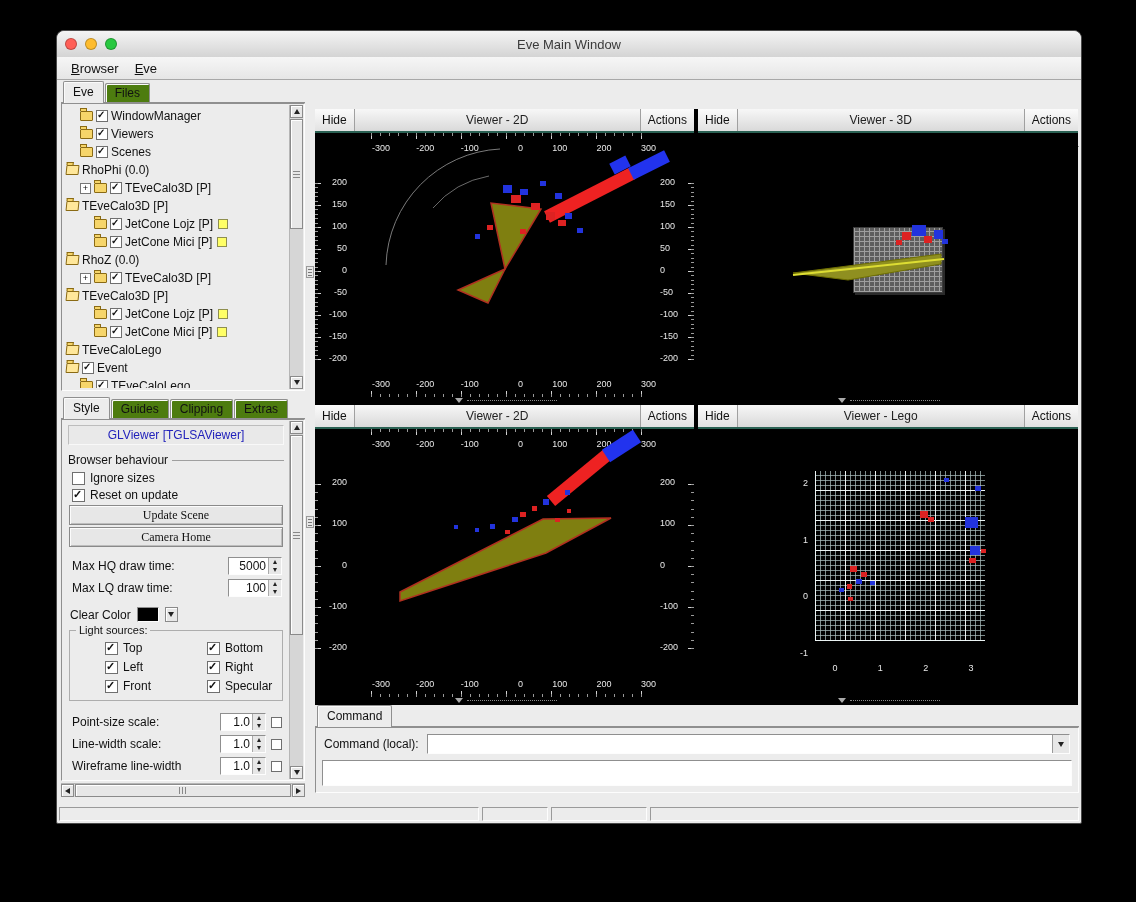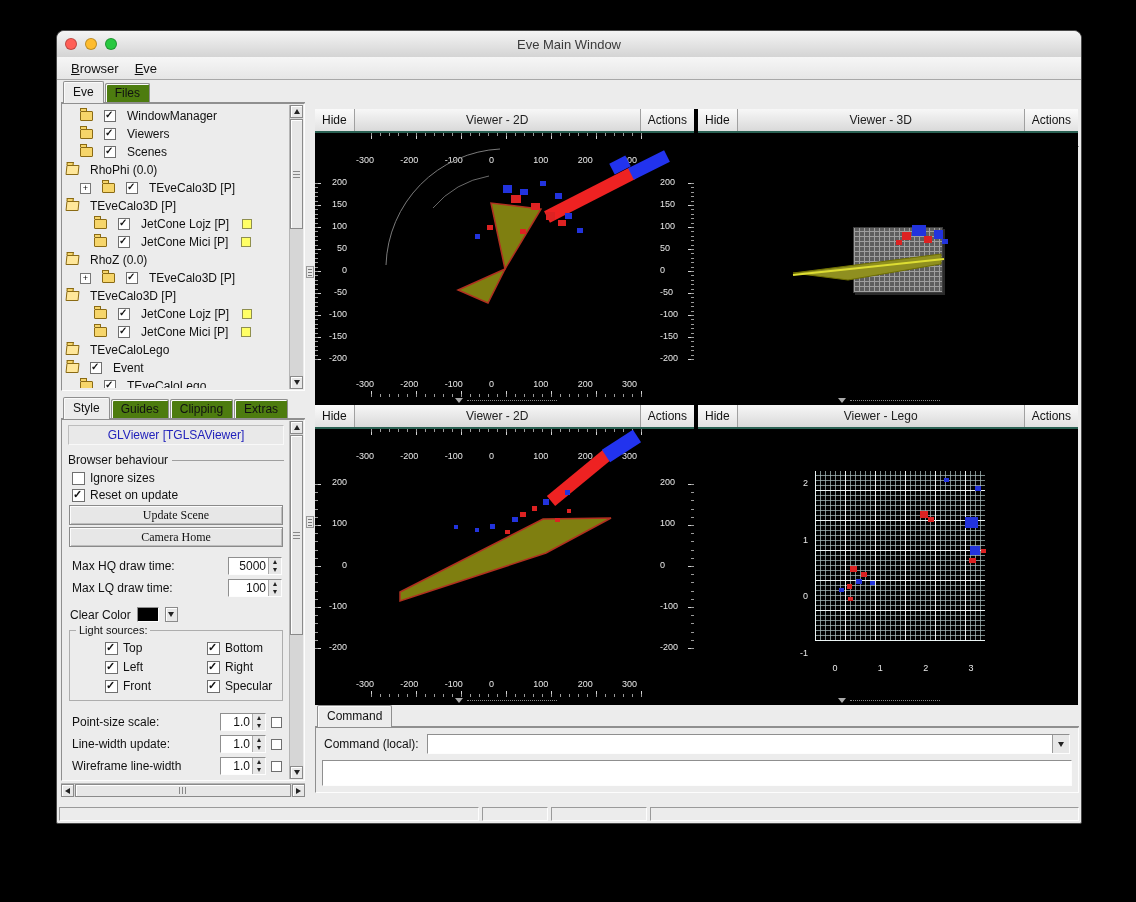"WindowManager" .trow { gap: 11px -> 3px }
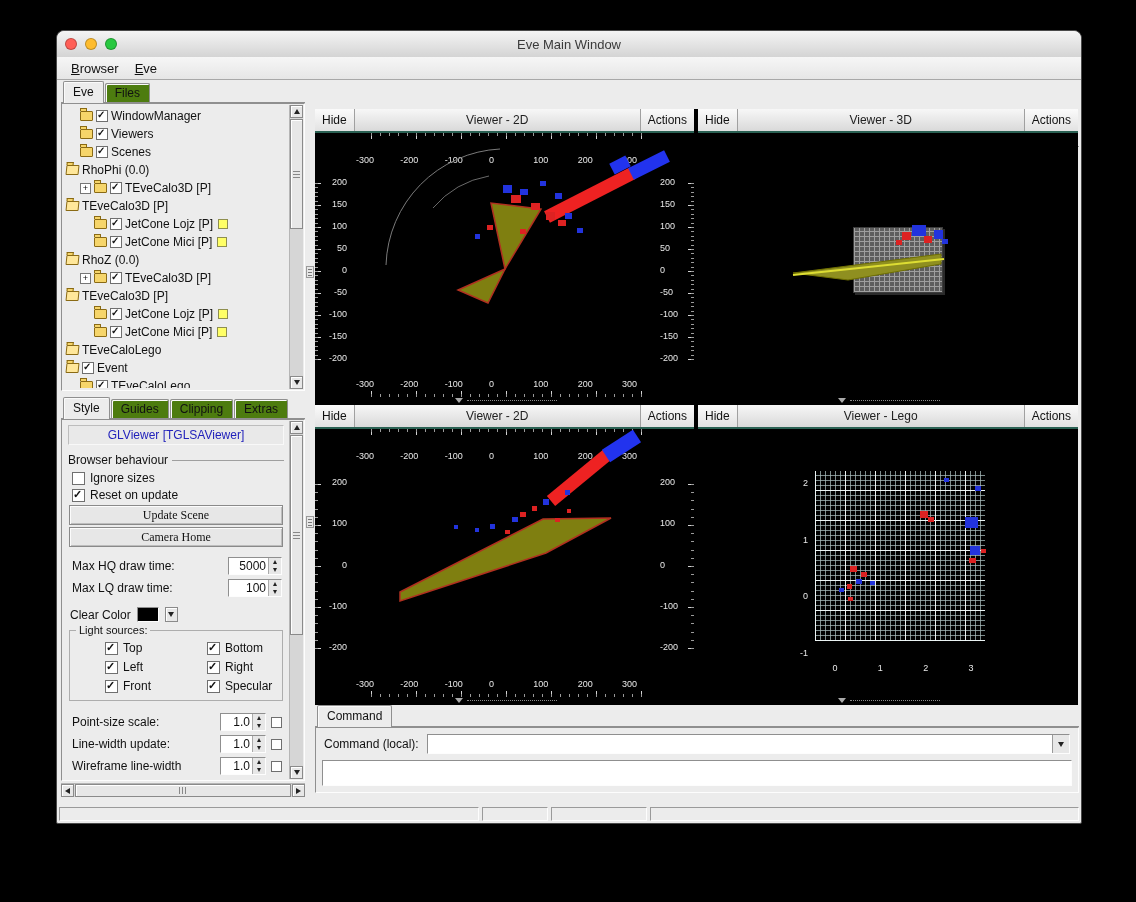"-300" .xlab span { margin-top: 12px -> none; text-align: left -> right }
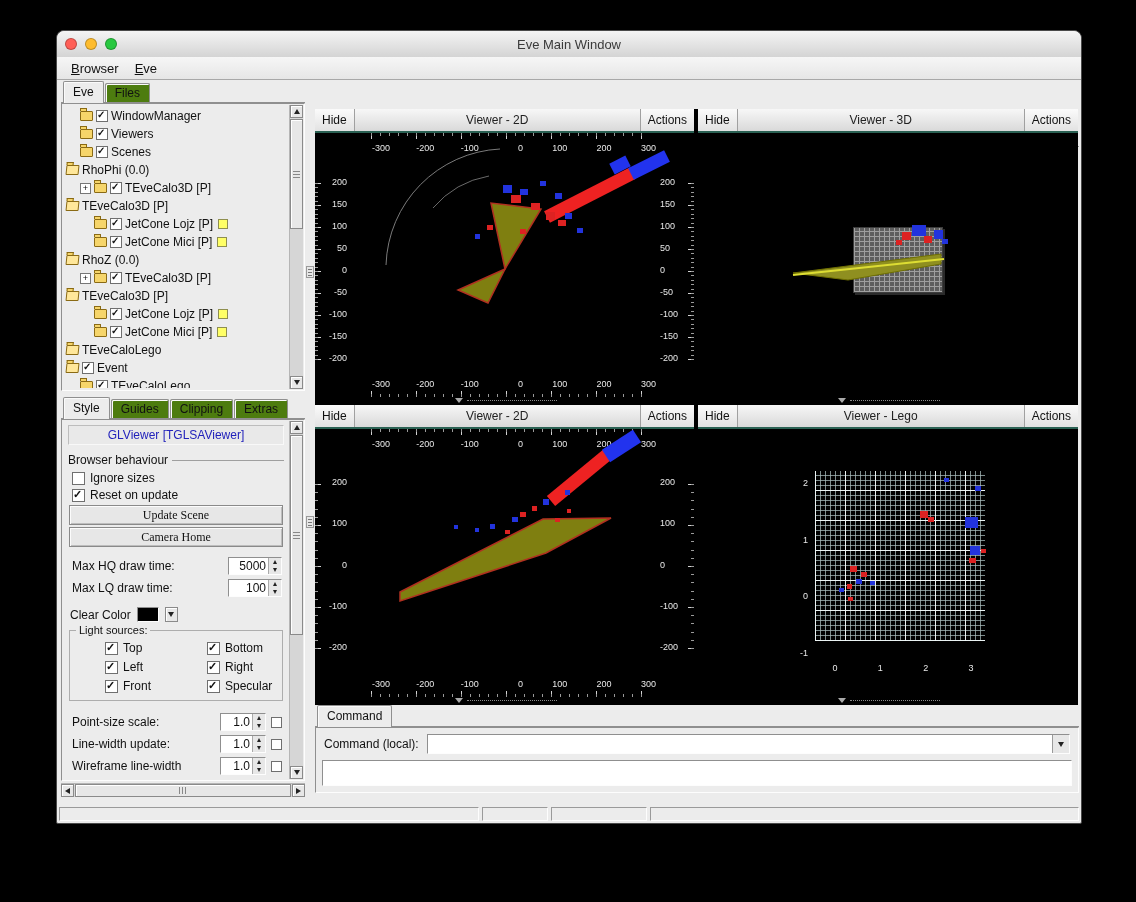"Line-width update:" span.splabel { text: update -> scale }
